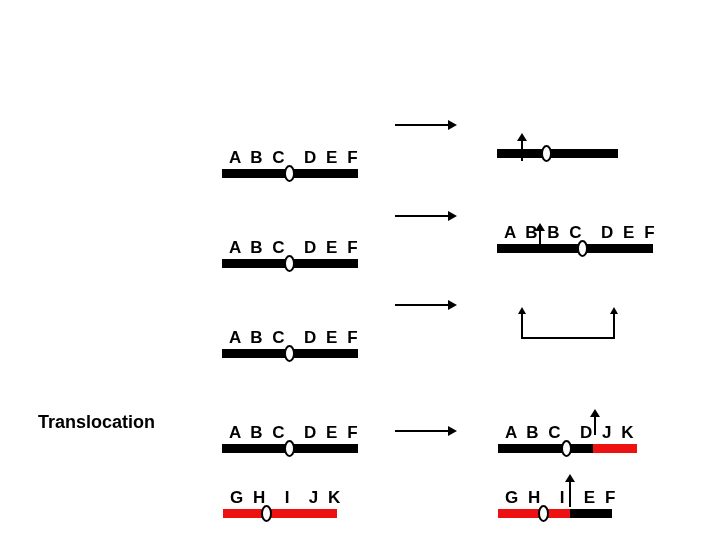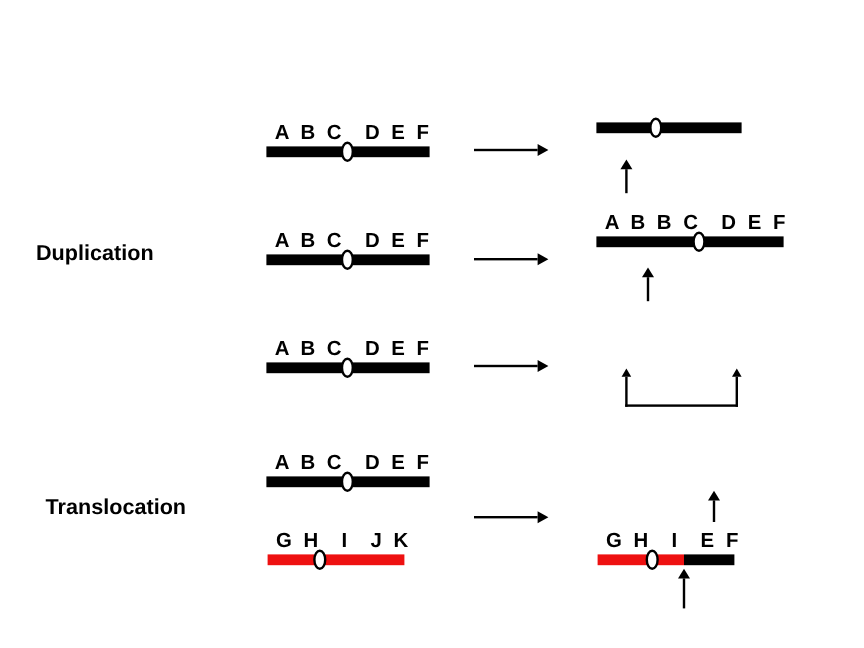"A B C D E" .chrom { margin-top: none -> 47px }
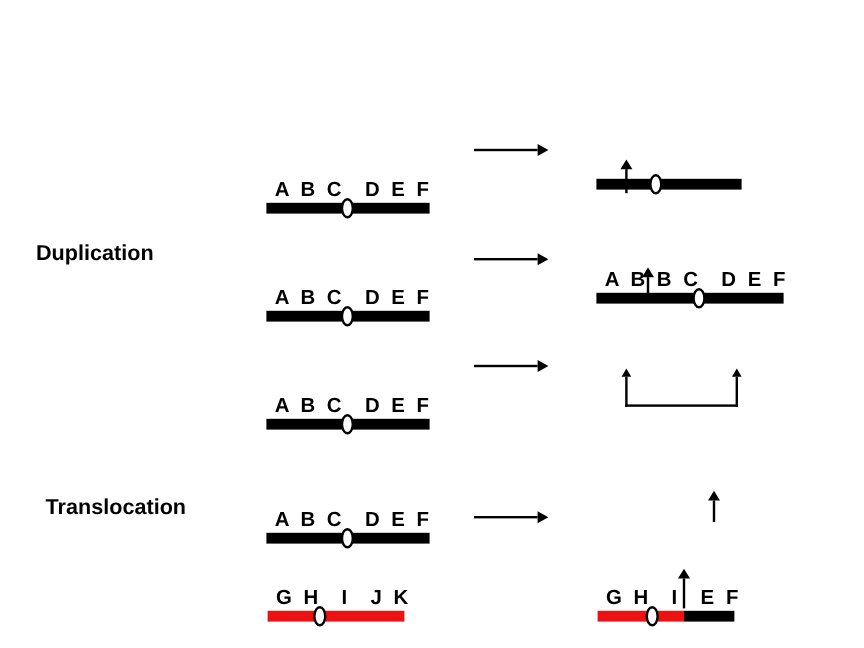"Duplication" div.row-label { html: <div>Duplication</div> -> none }
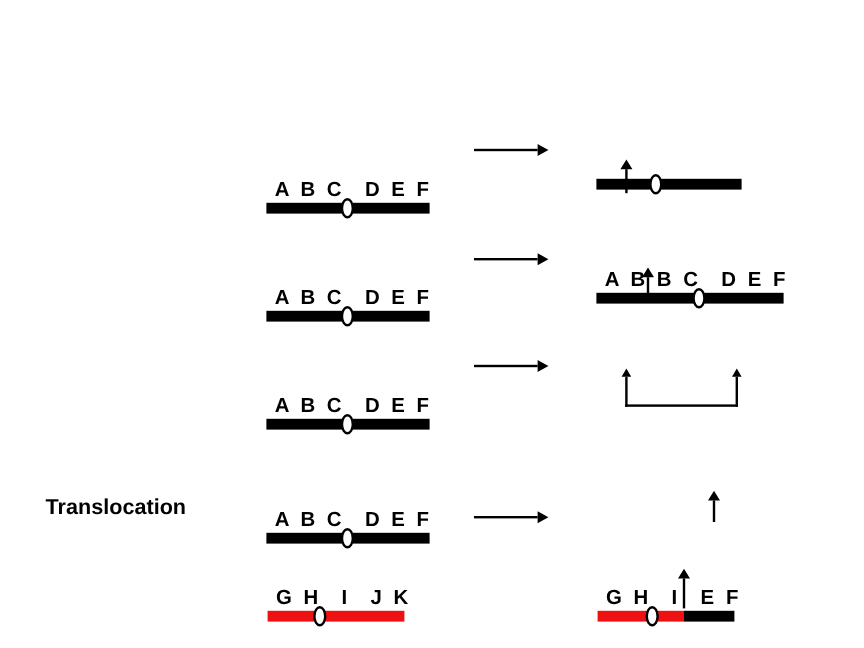"A B C D J" div.chrom { html: none -> <div> <div>A B C D J K</div> <div> <span></span> <span></span> <span></span> </div> </div> }
